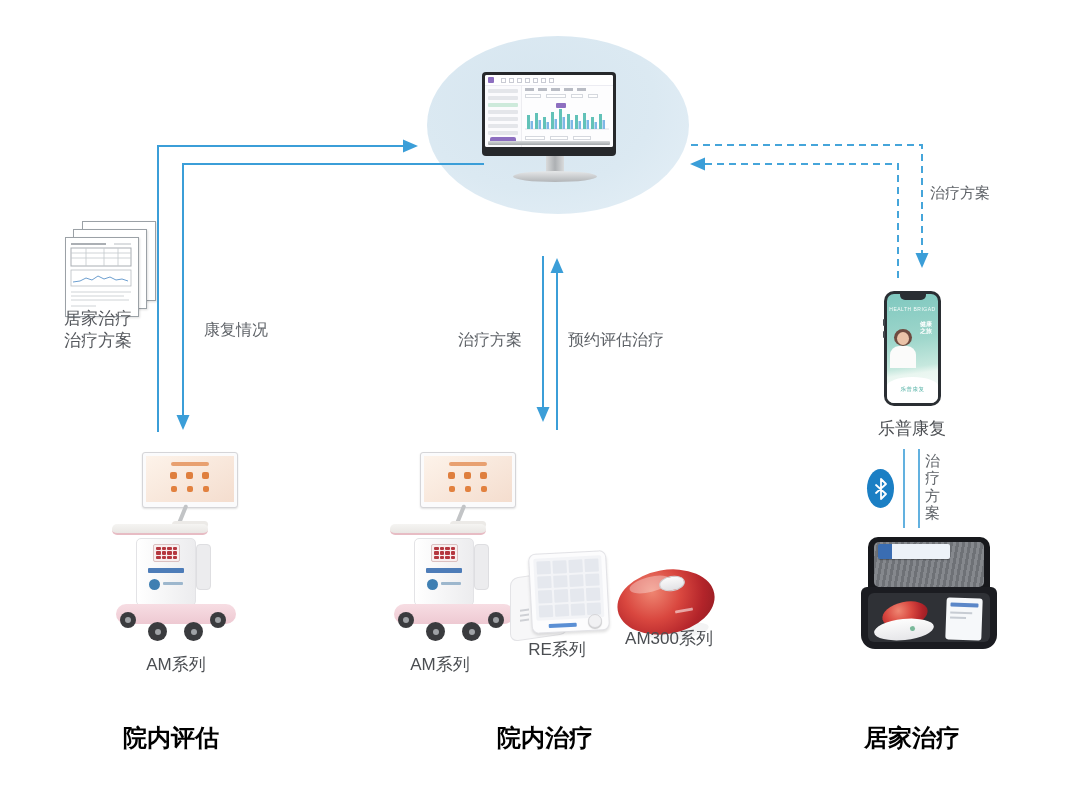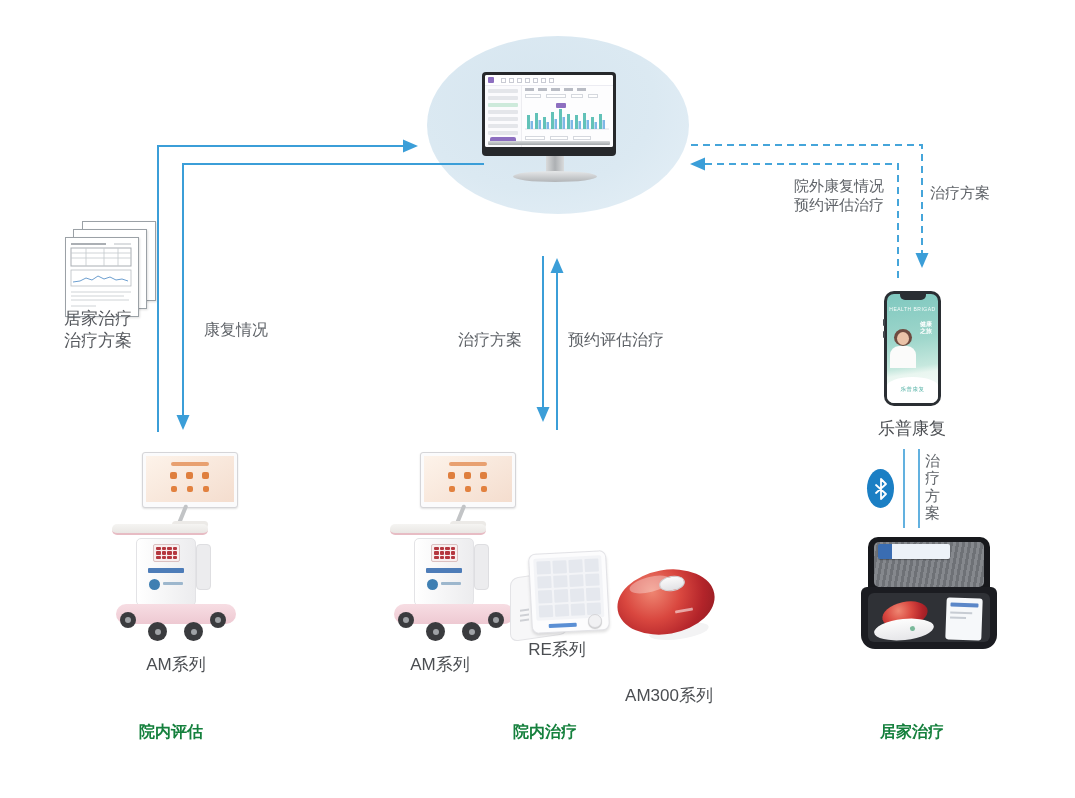"院外康复情况" div.abs { html: <div> <div>院外康复情况</div> <div>预约评估治疗</div> </div> -> none }
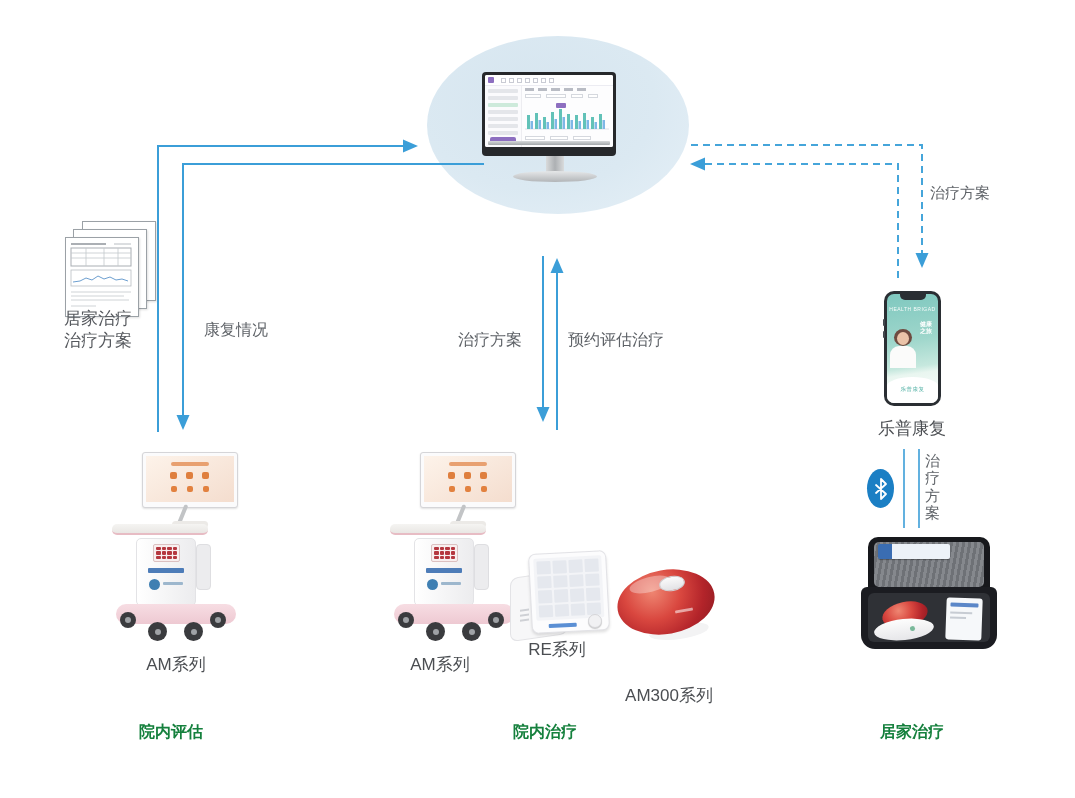"AM300系列" div.abs { top: 684px -> 627px }
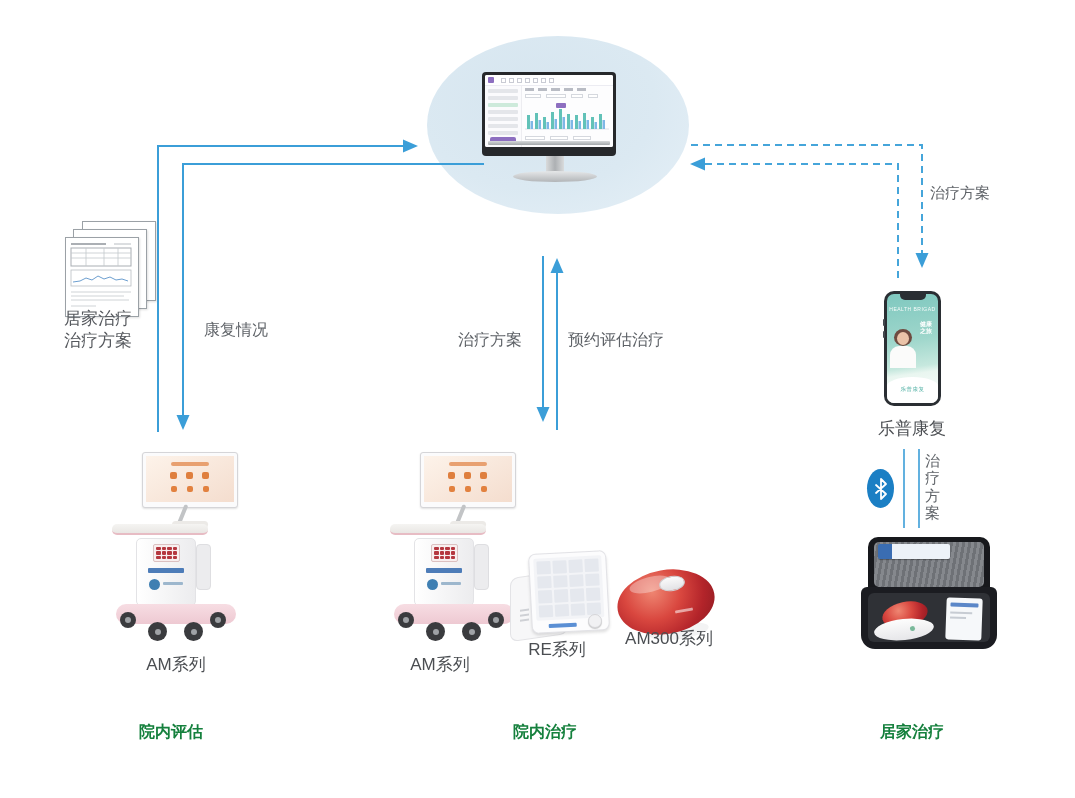"院内评估" .section-lbl { color: #15803d -> #000000; font-size: 16px -> 24px }
